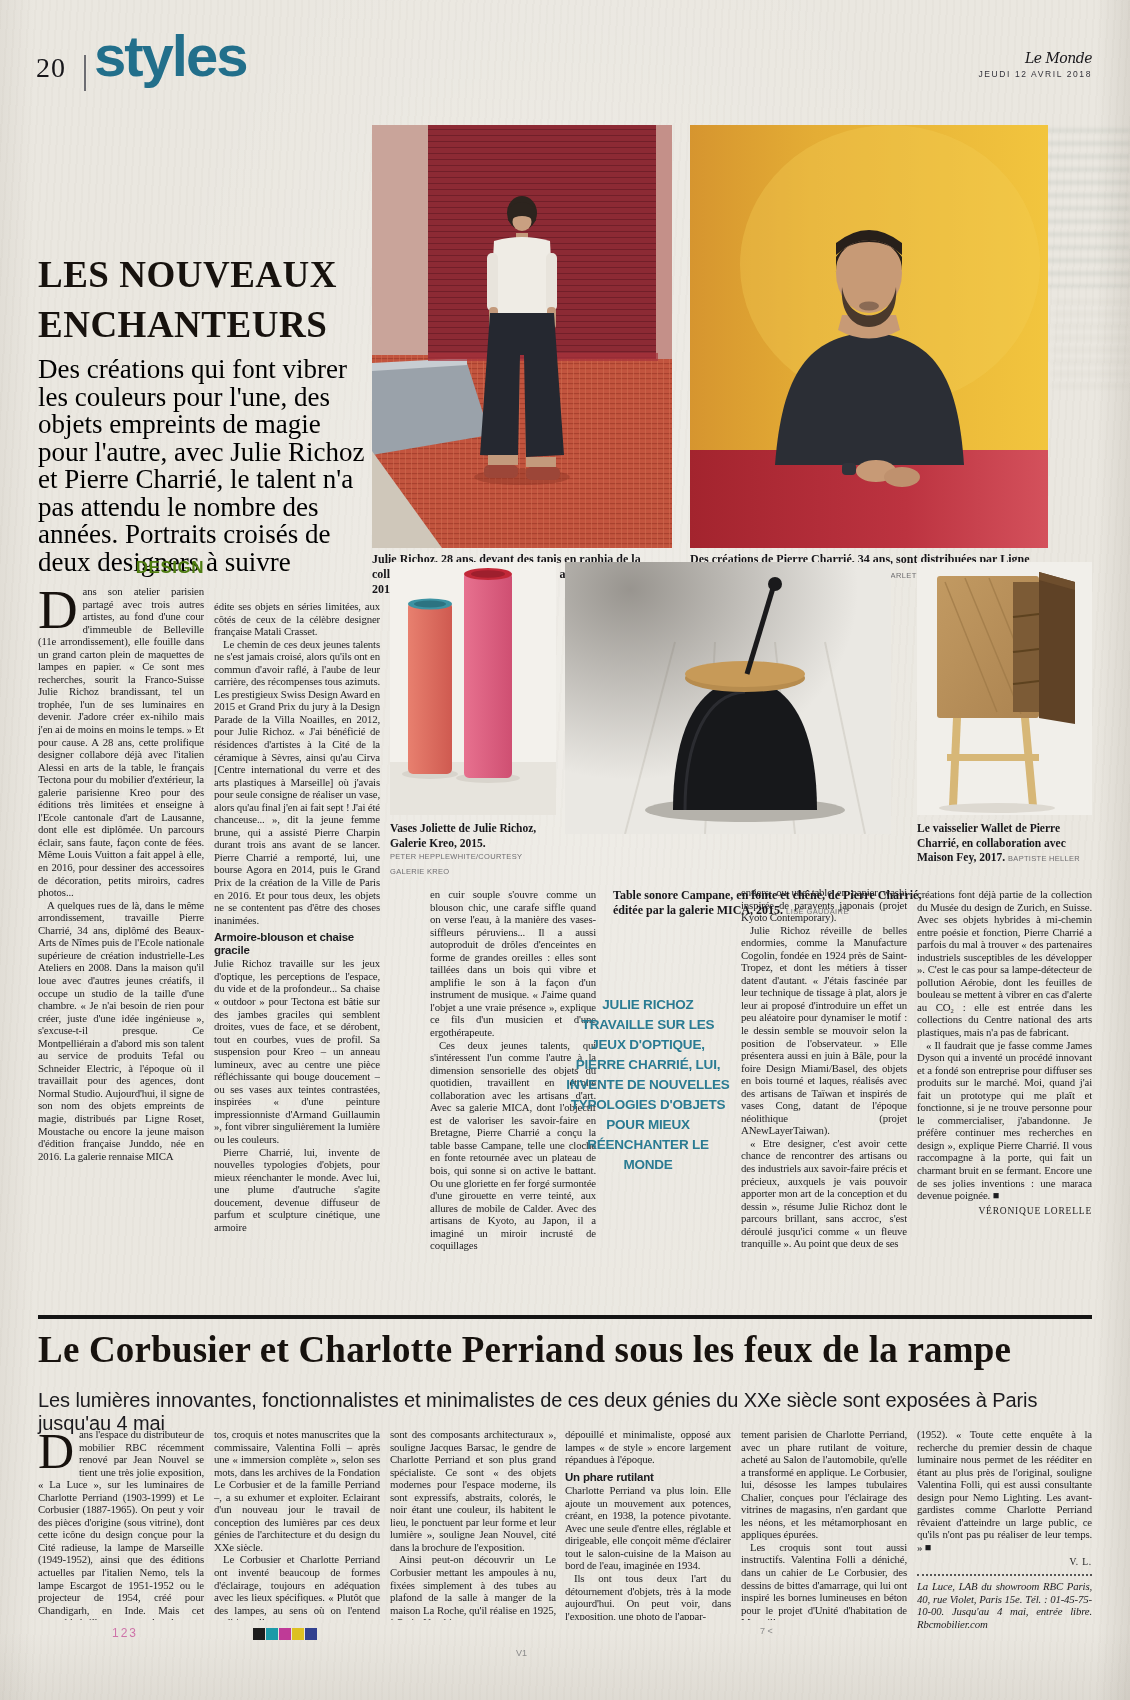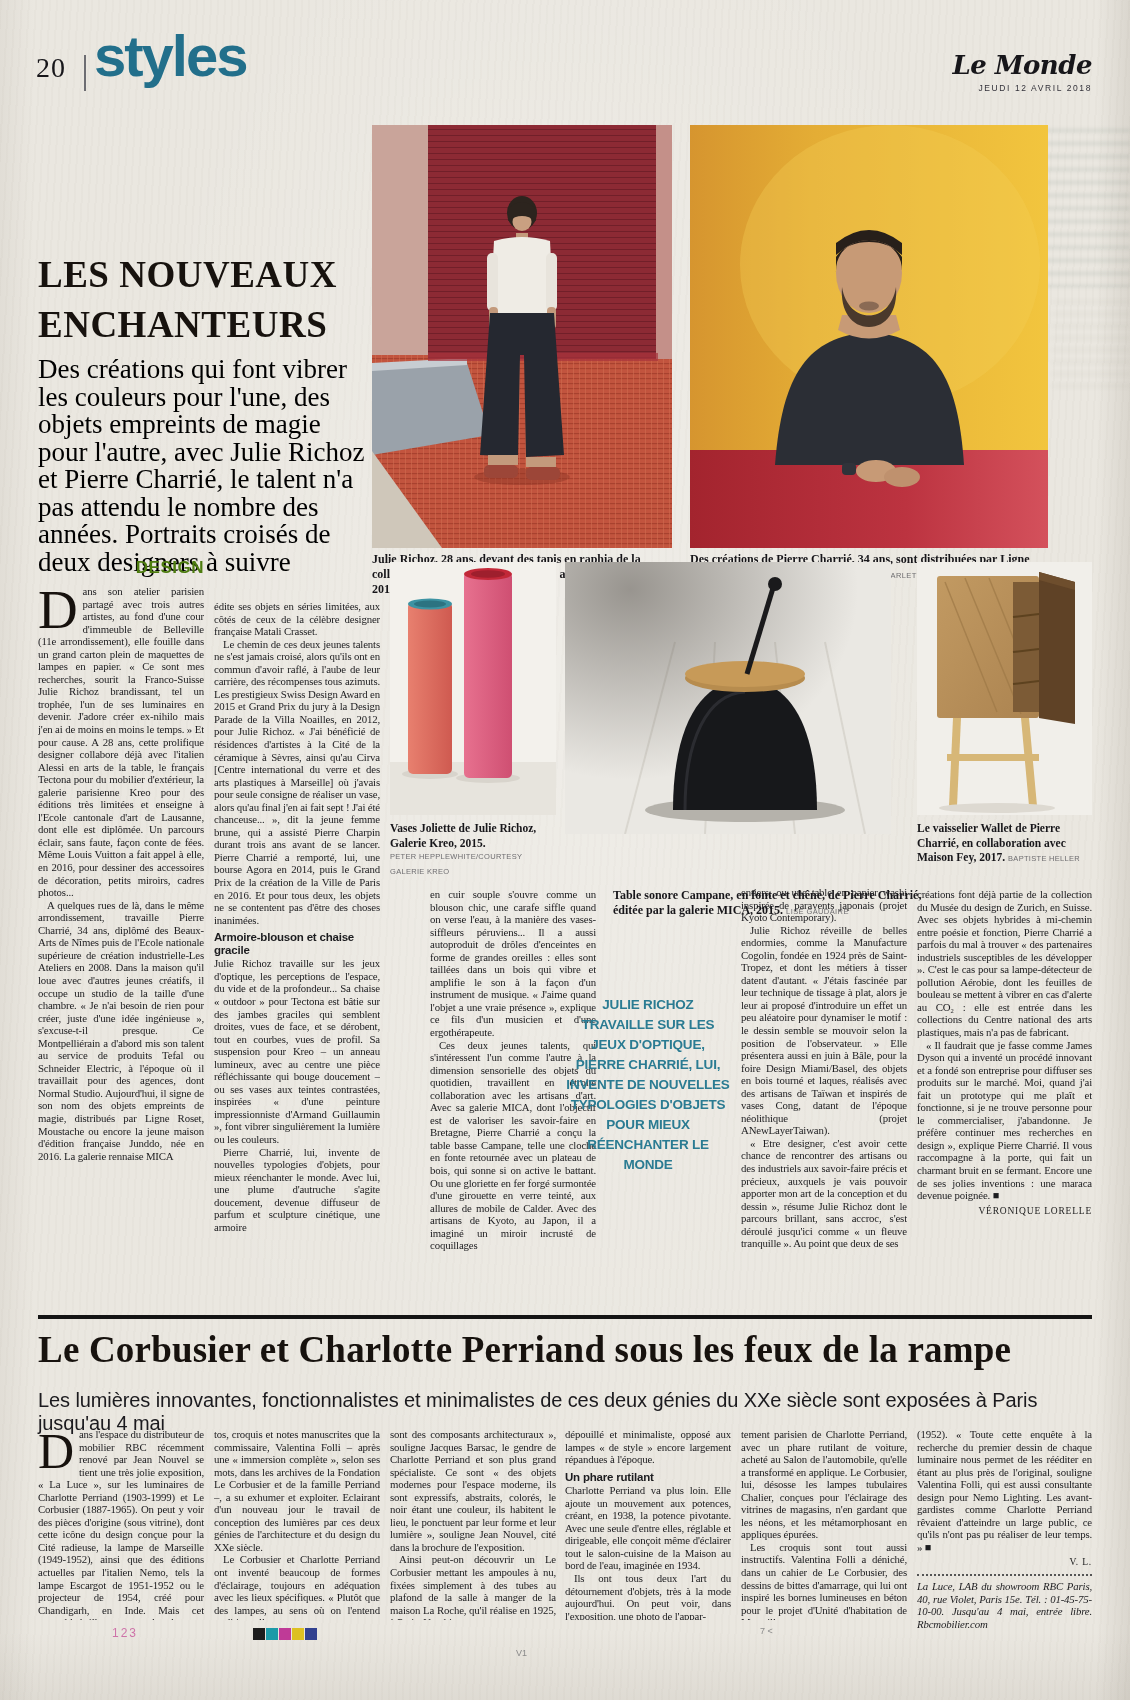"Le Monde" .masthead .lm { font-size: 26px -> 14px; font-weight: 700 -> 400 }
